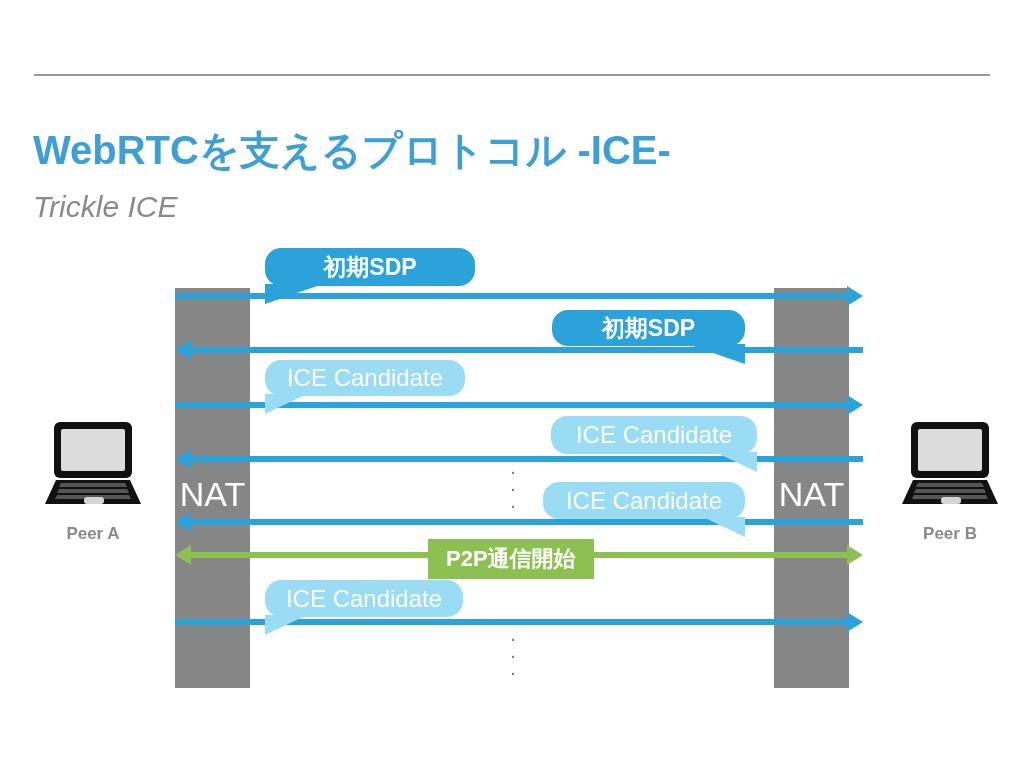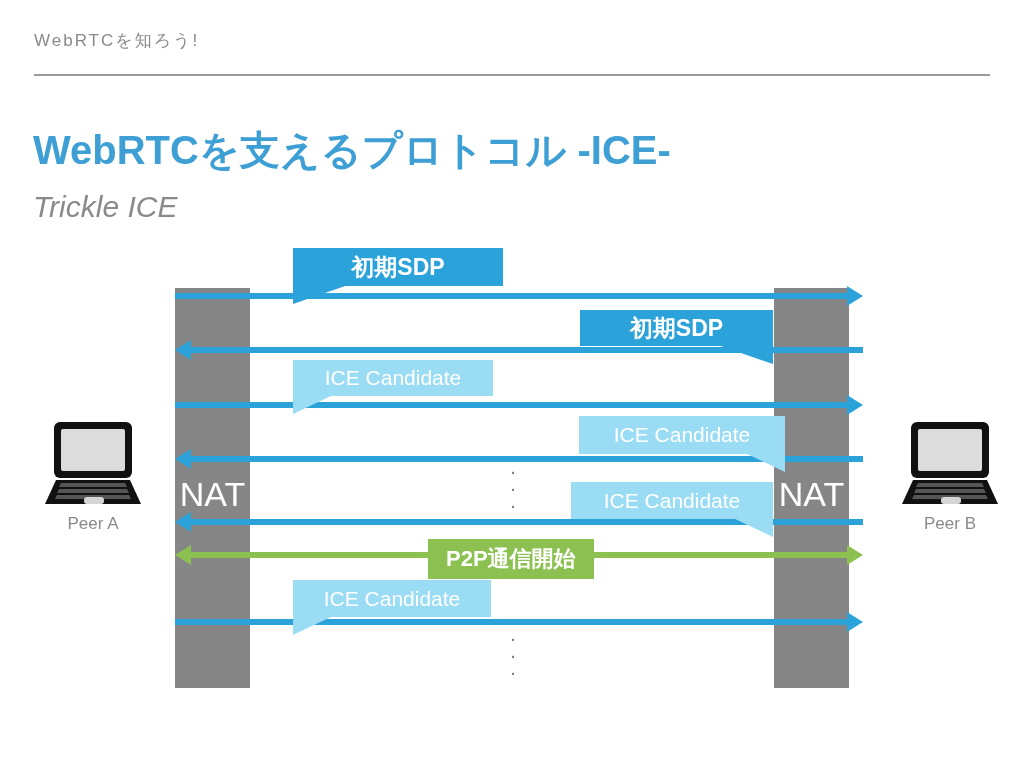"WebRTCを知ろう!" div { html: <div>WebRTCを知ろう!</div> -> none }
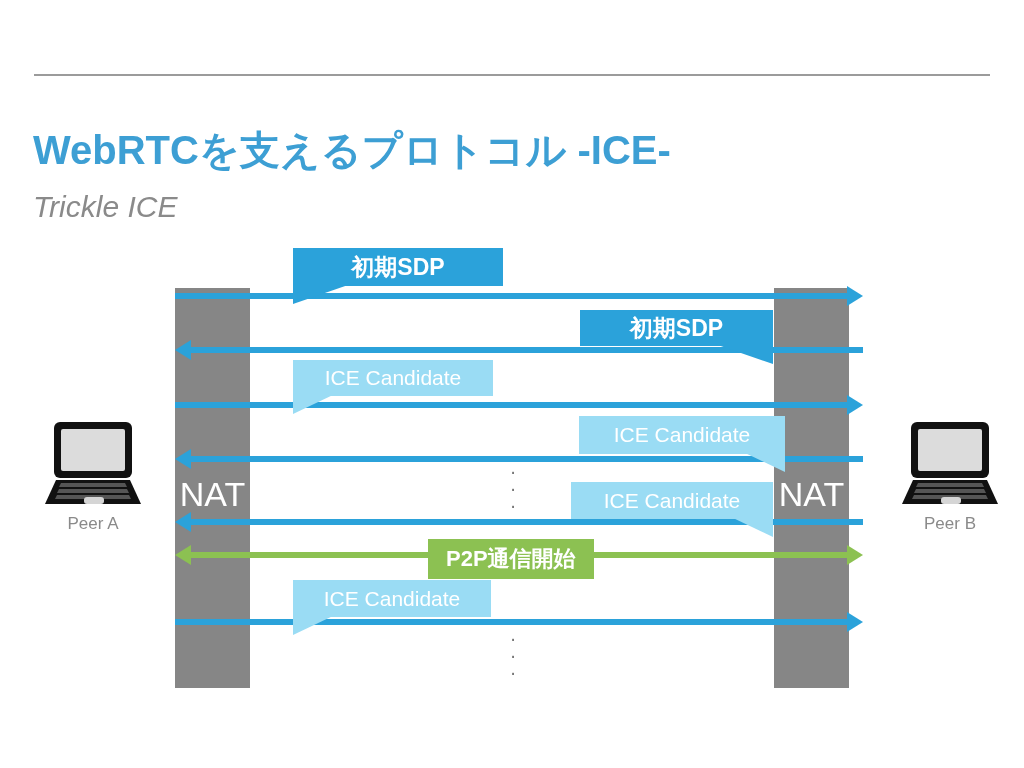"初期SDP" .bubble { border-radius: 0 -> 16px; margin-left: 28px -> none }
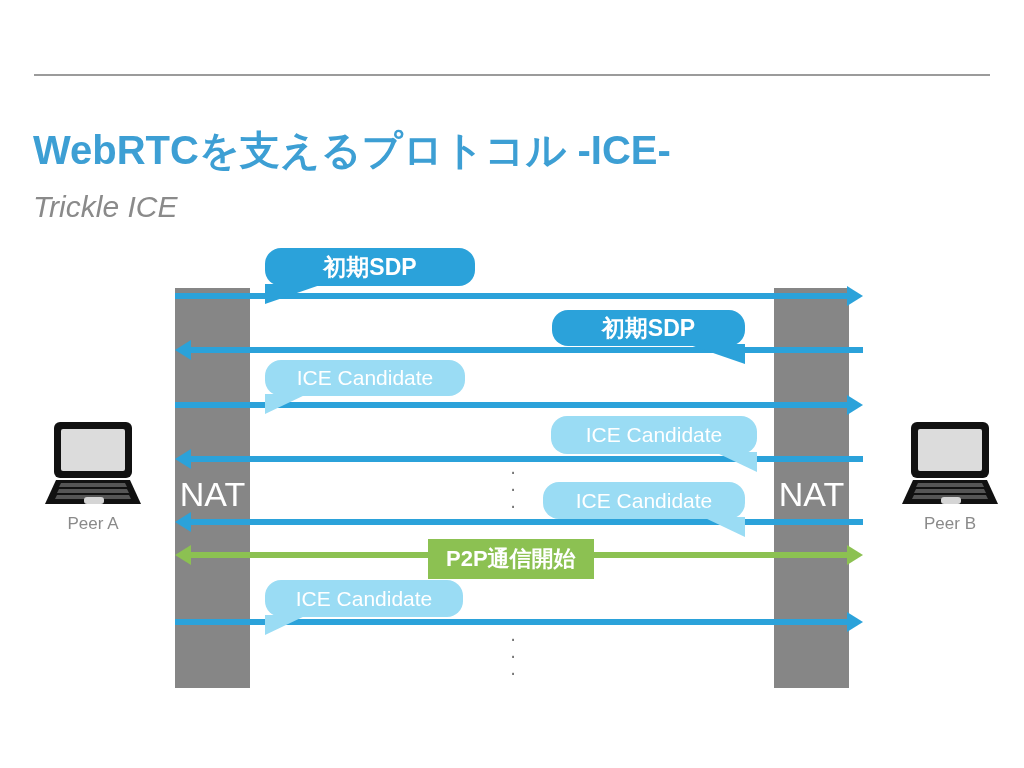"ICE Candidate" .bubble.ice { font-size: 21px -> 24px }
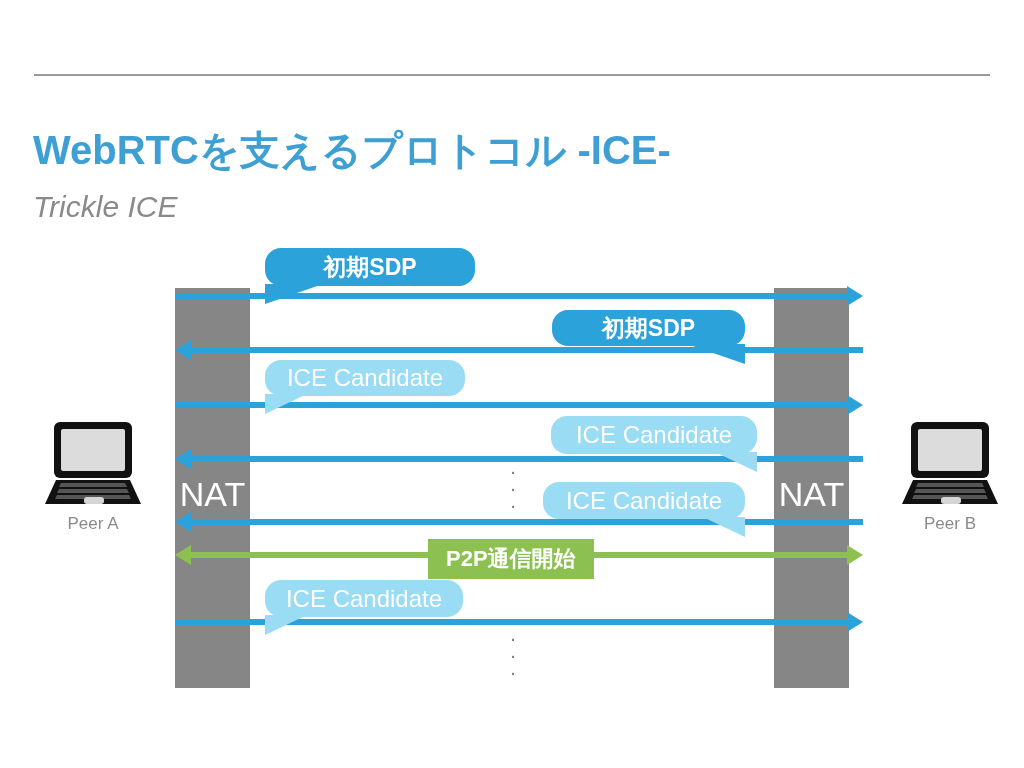"Peer A" .peer-label { font-weight: none -> bold; margin-top: 6px -> 16px }
